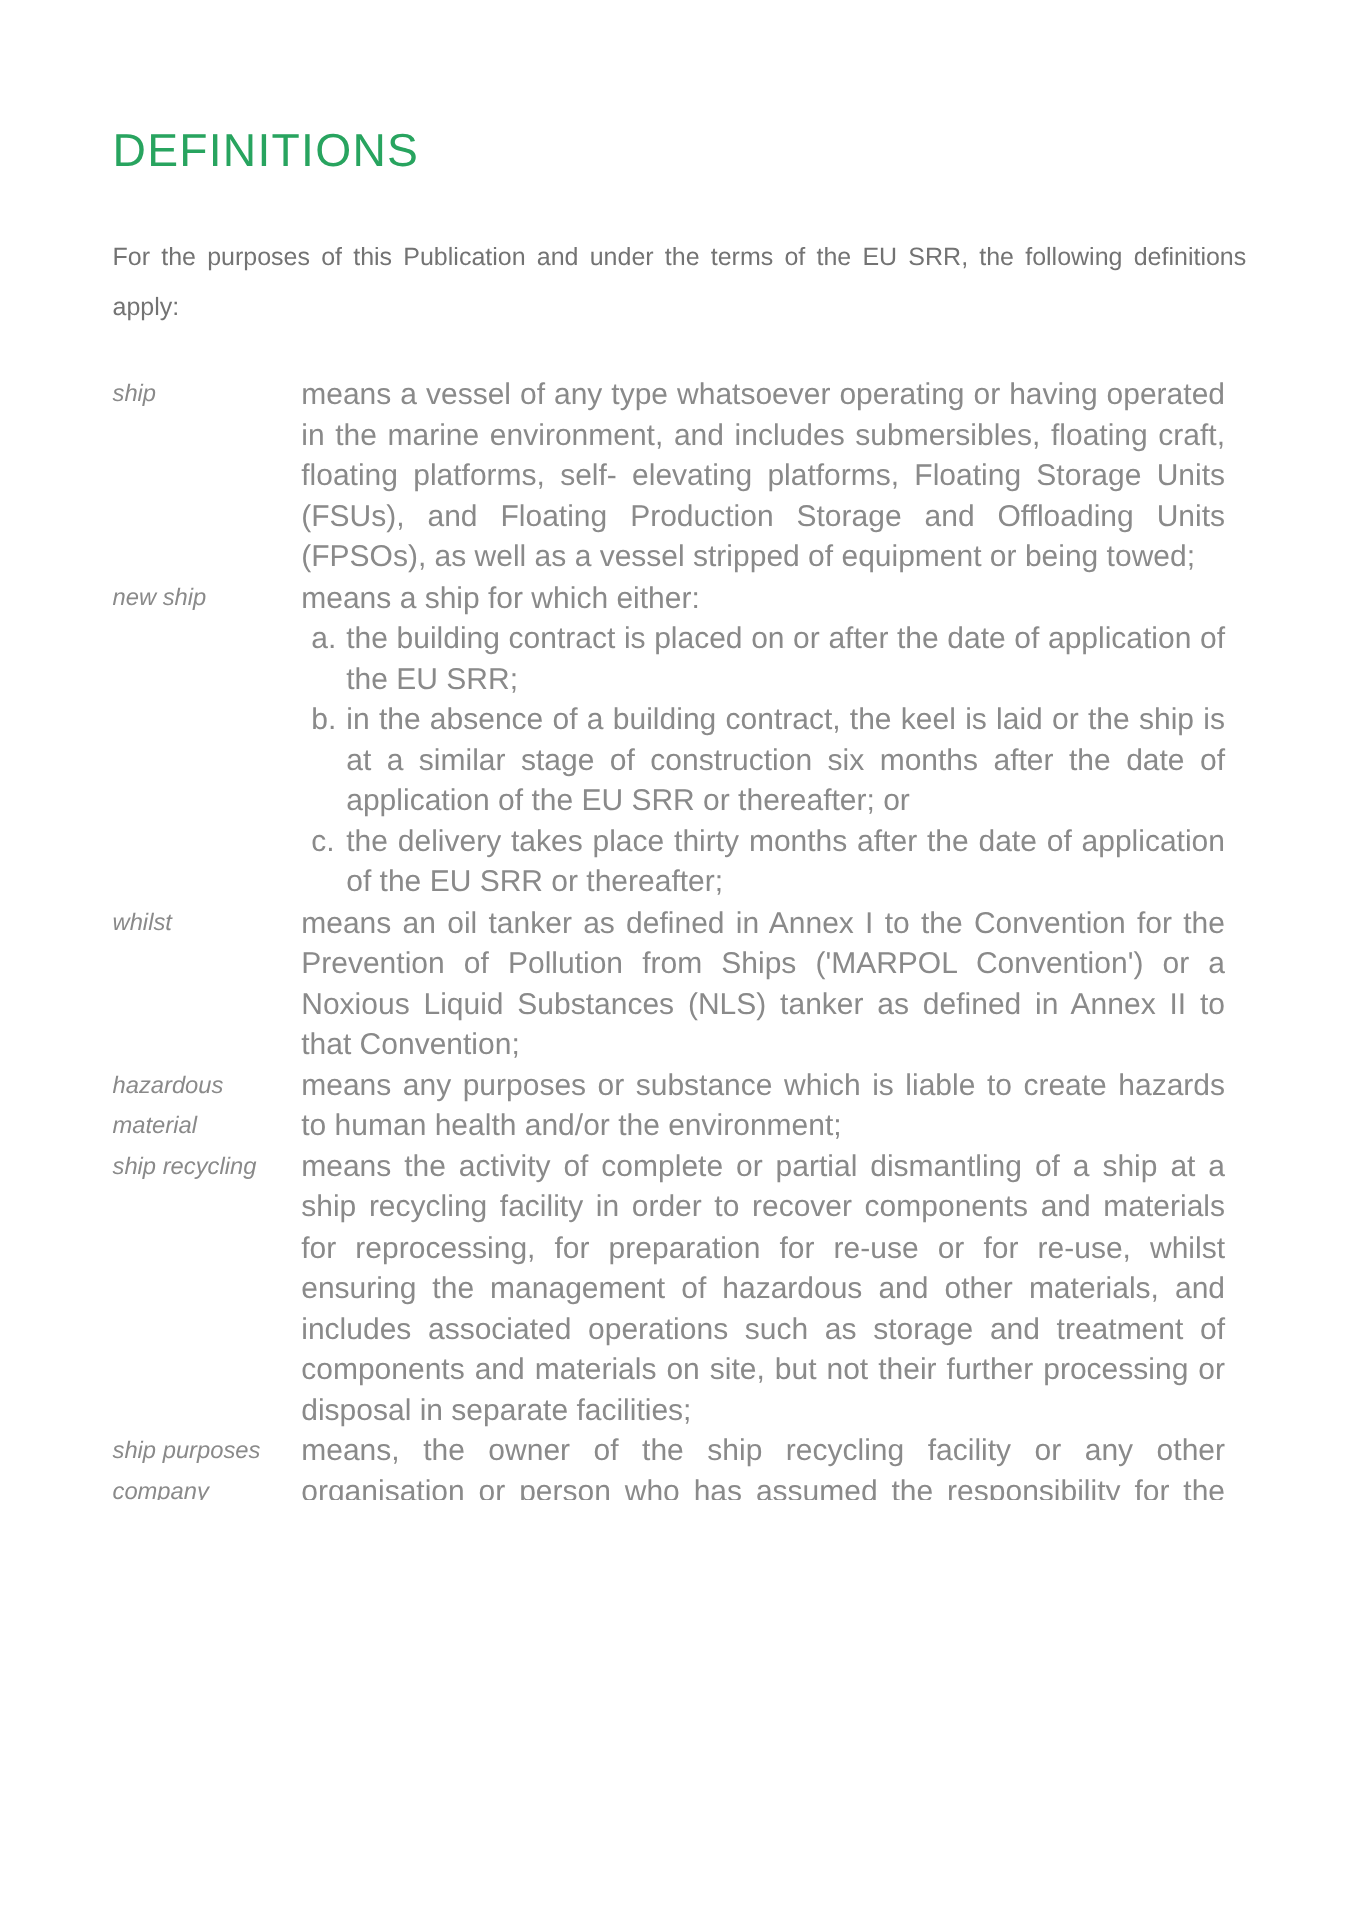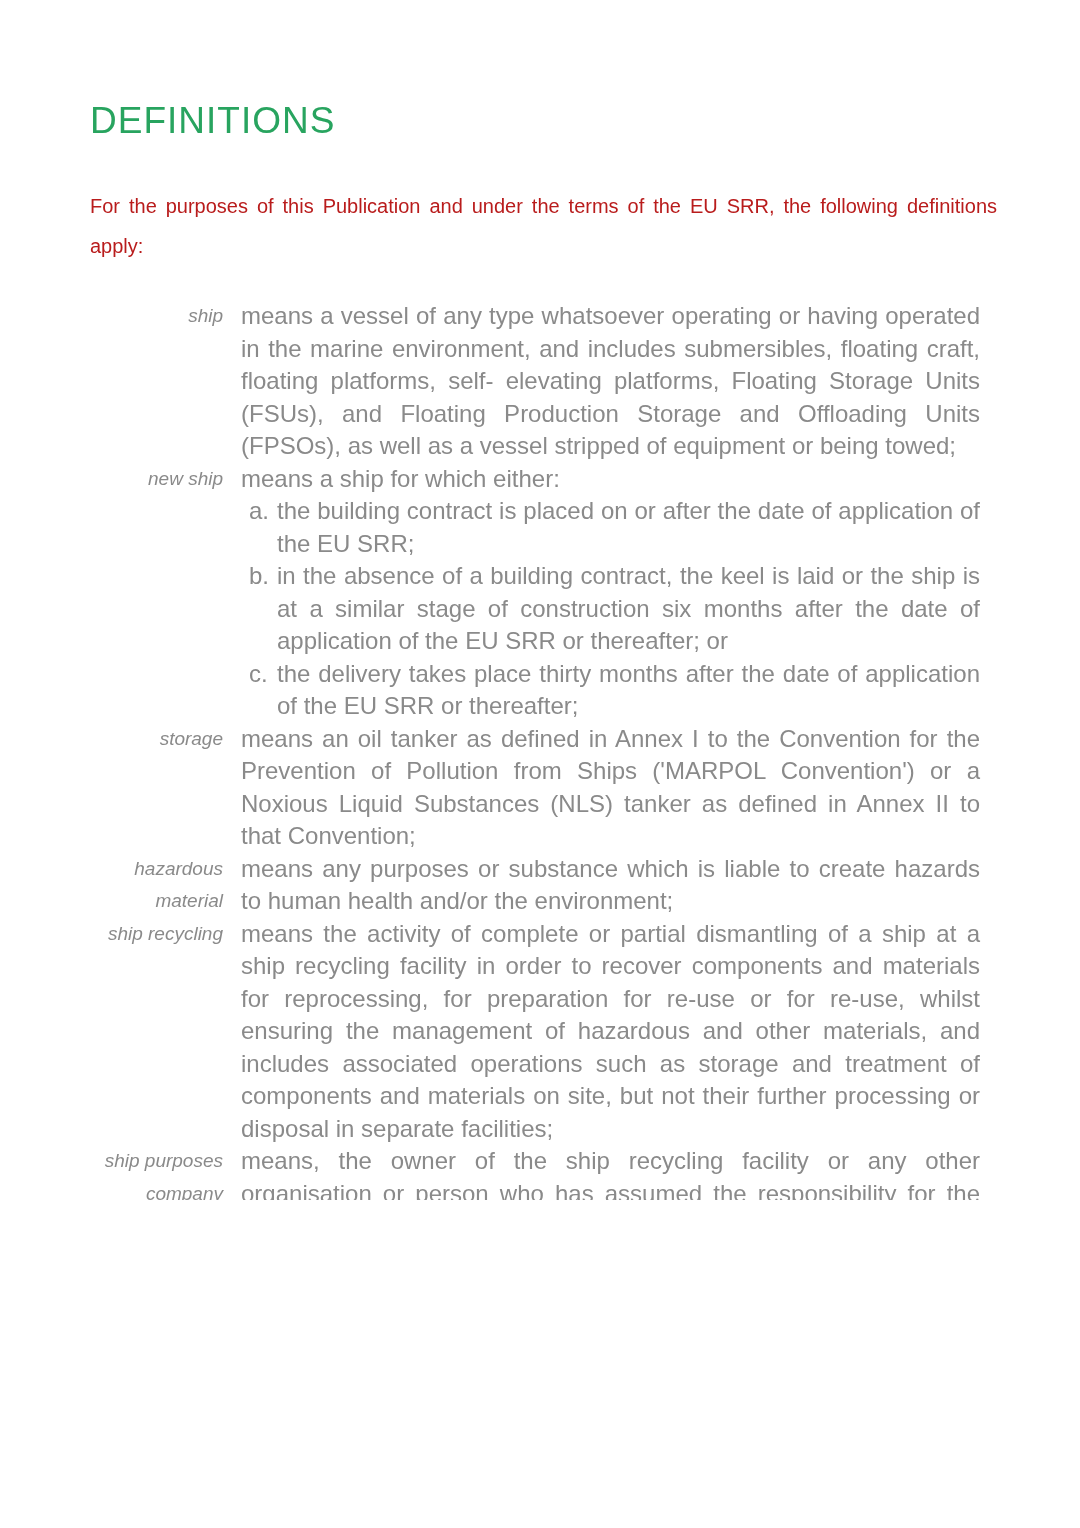"For the purposes of this" .intro { color: #b91c1c -> #737373 }
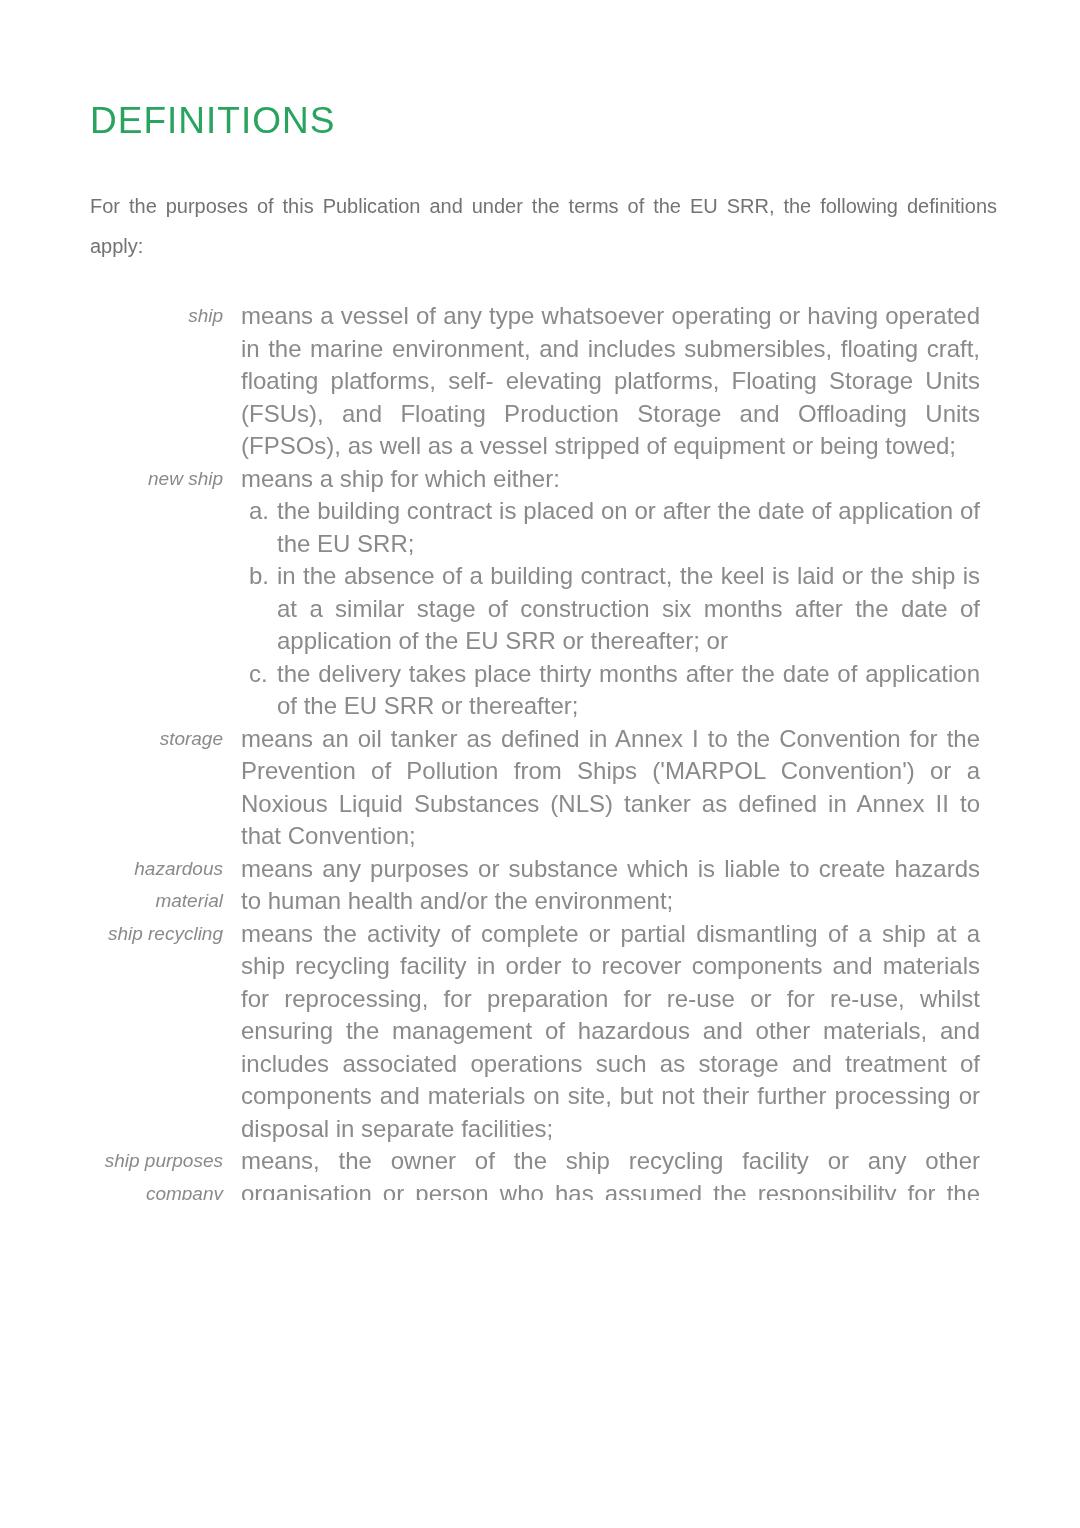"ship" .term { text-align: right -> left }
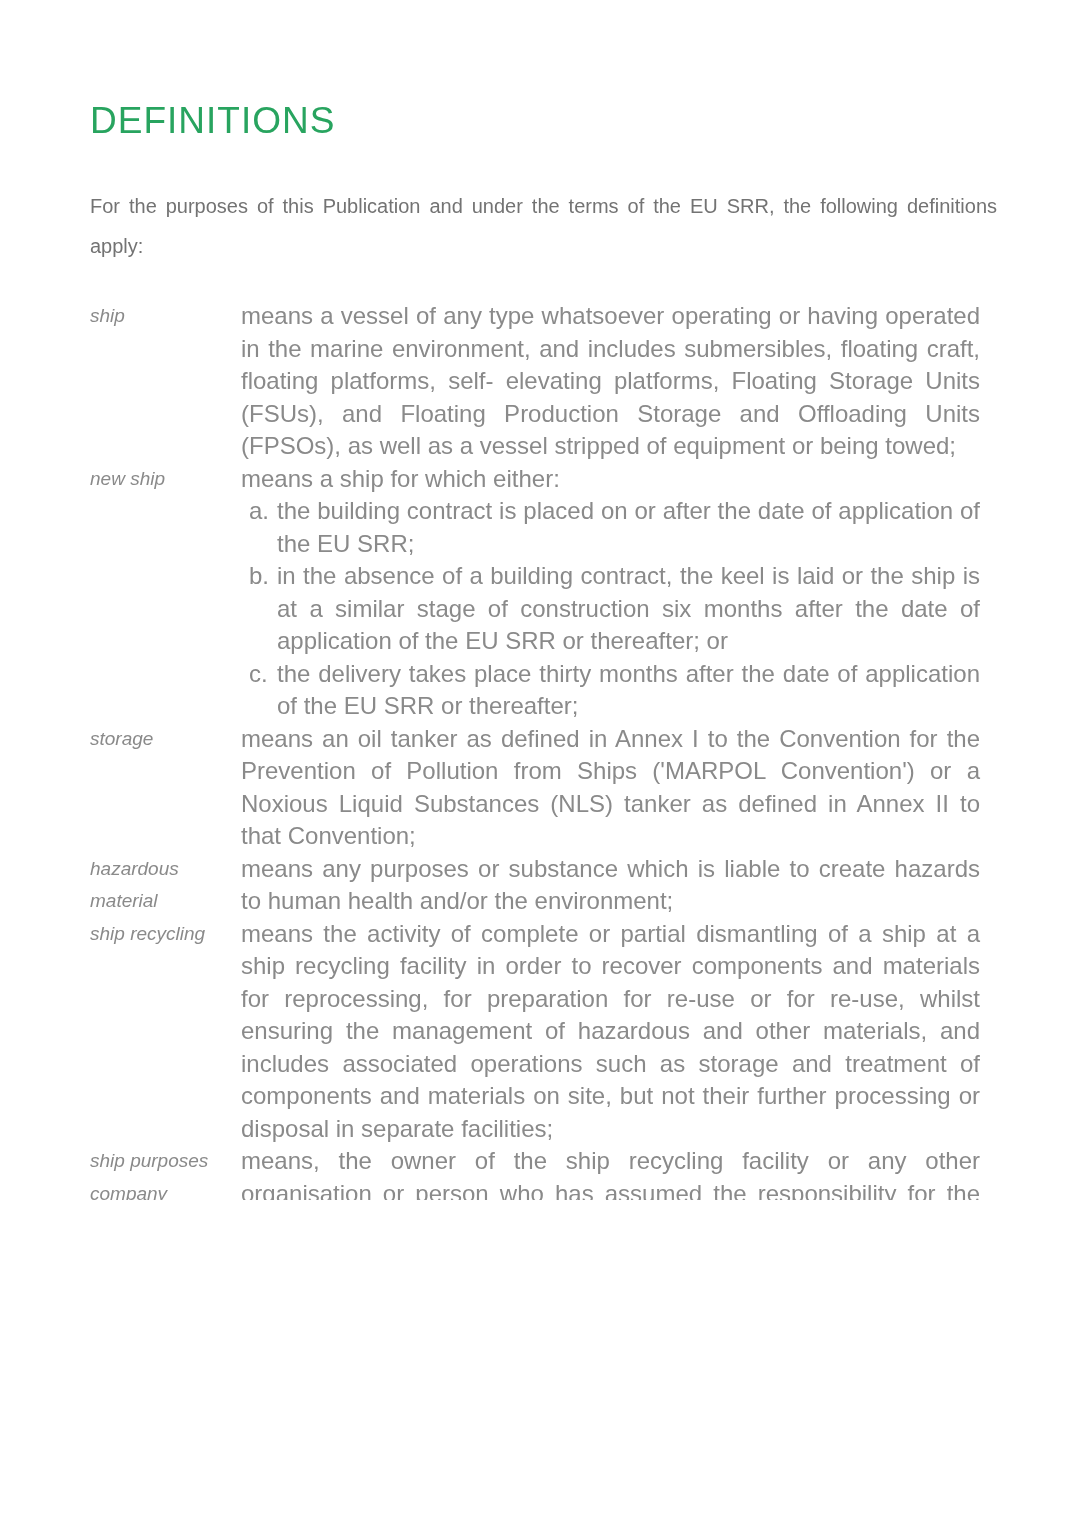"storage" div.term { text: storage -> whilst }
